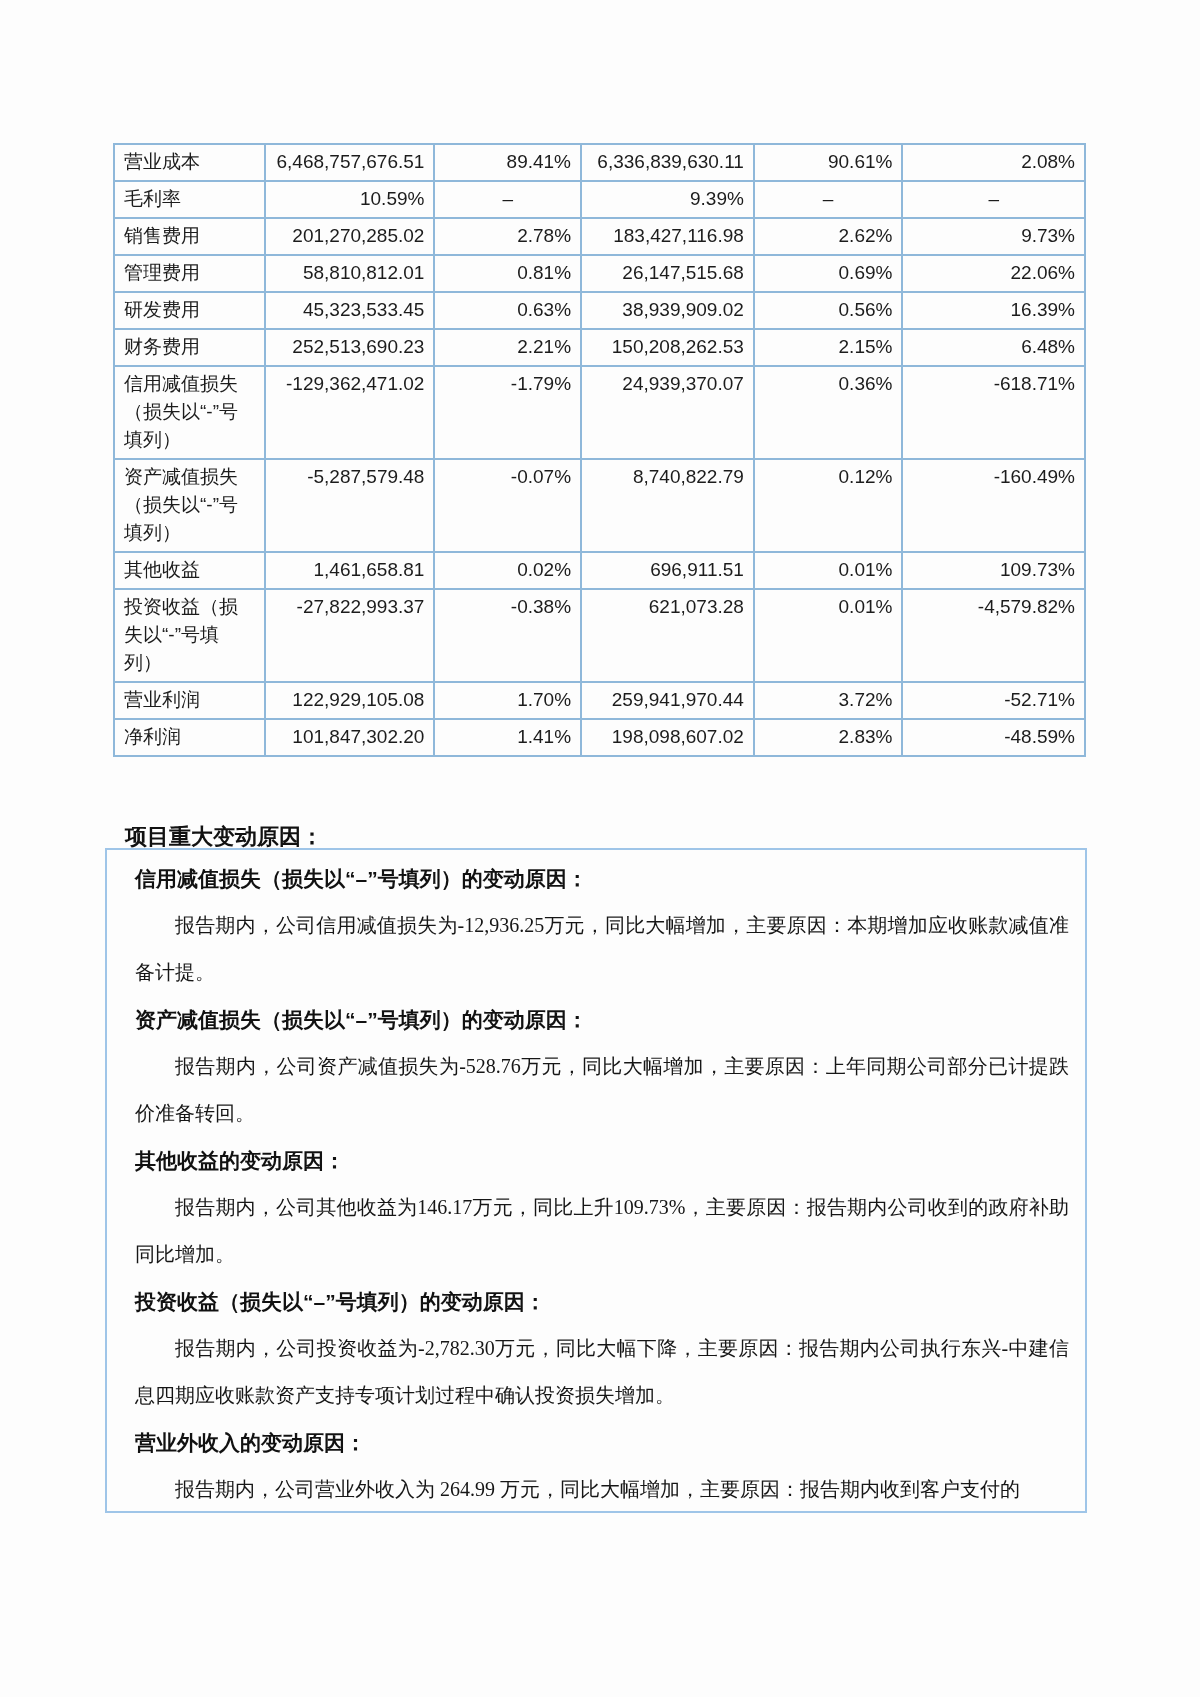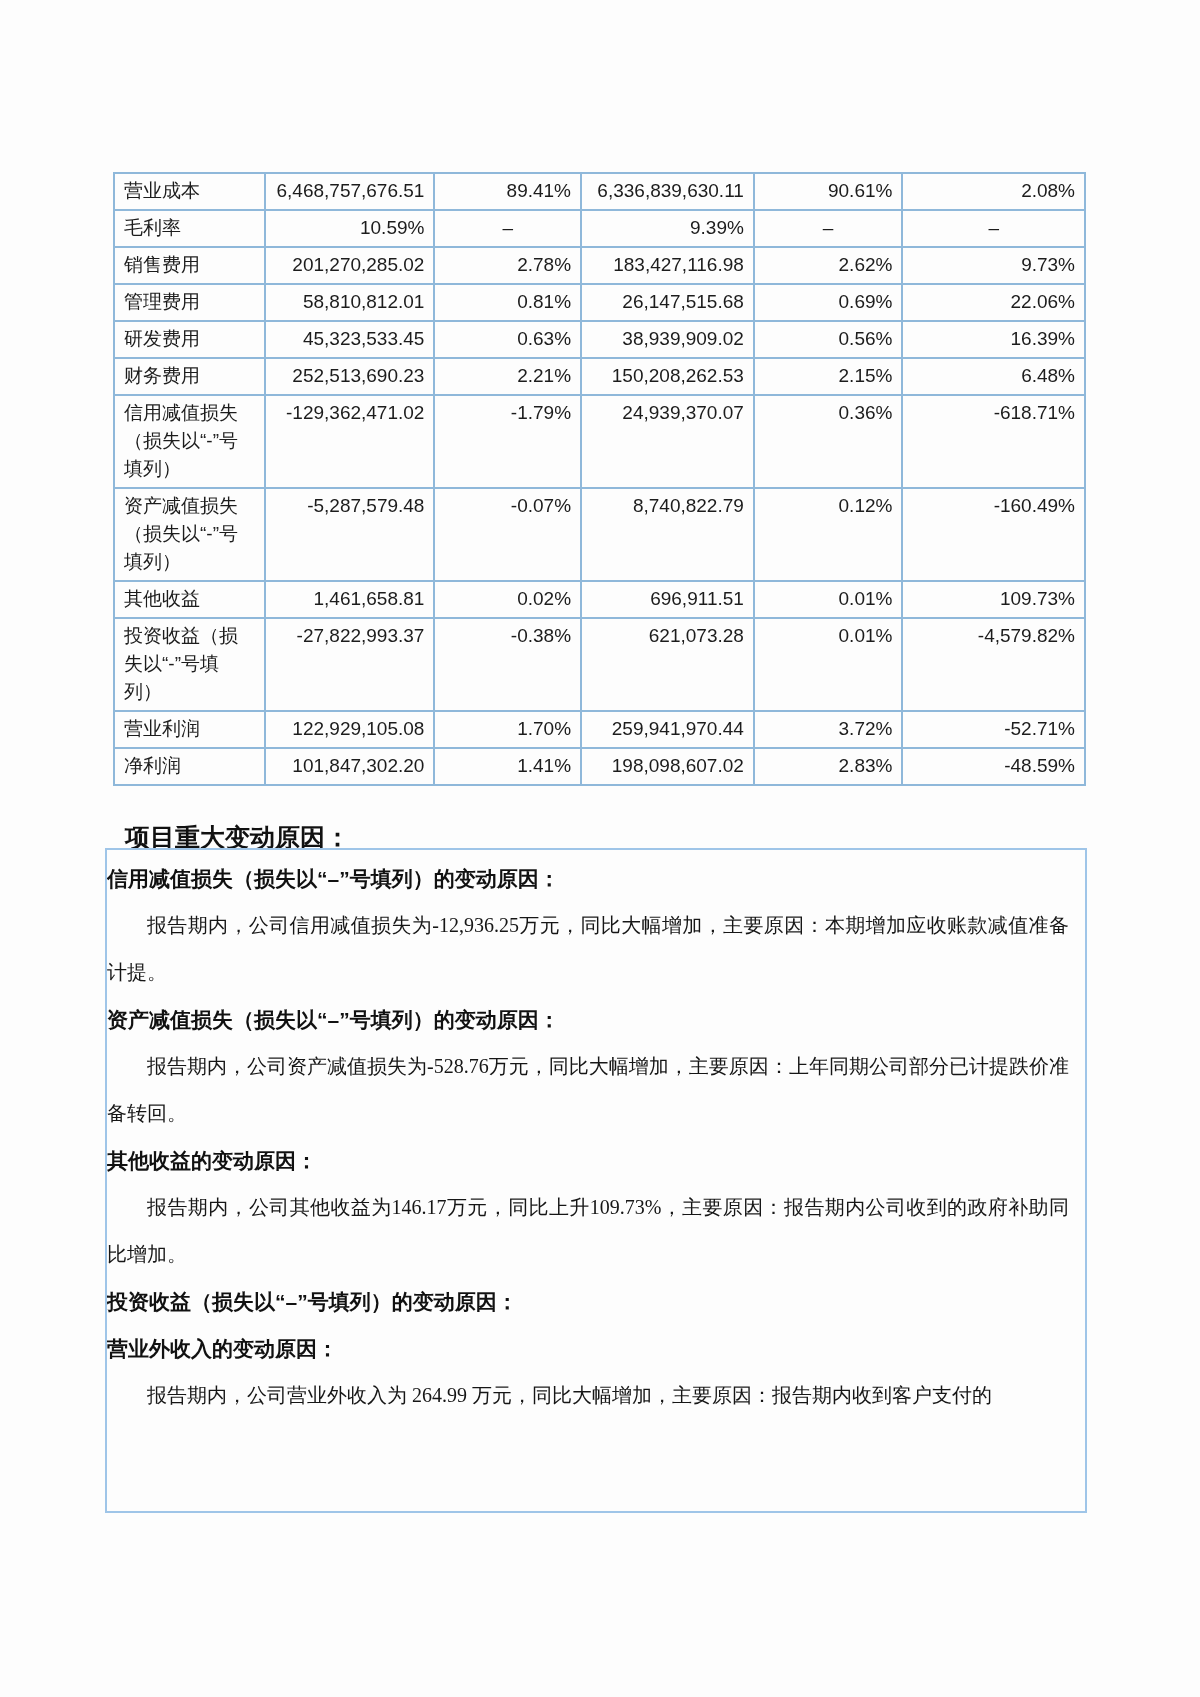"营业成本" .fin-table { margin-top: 29px -> none }
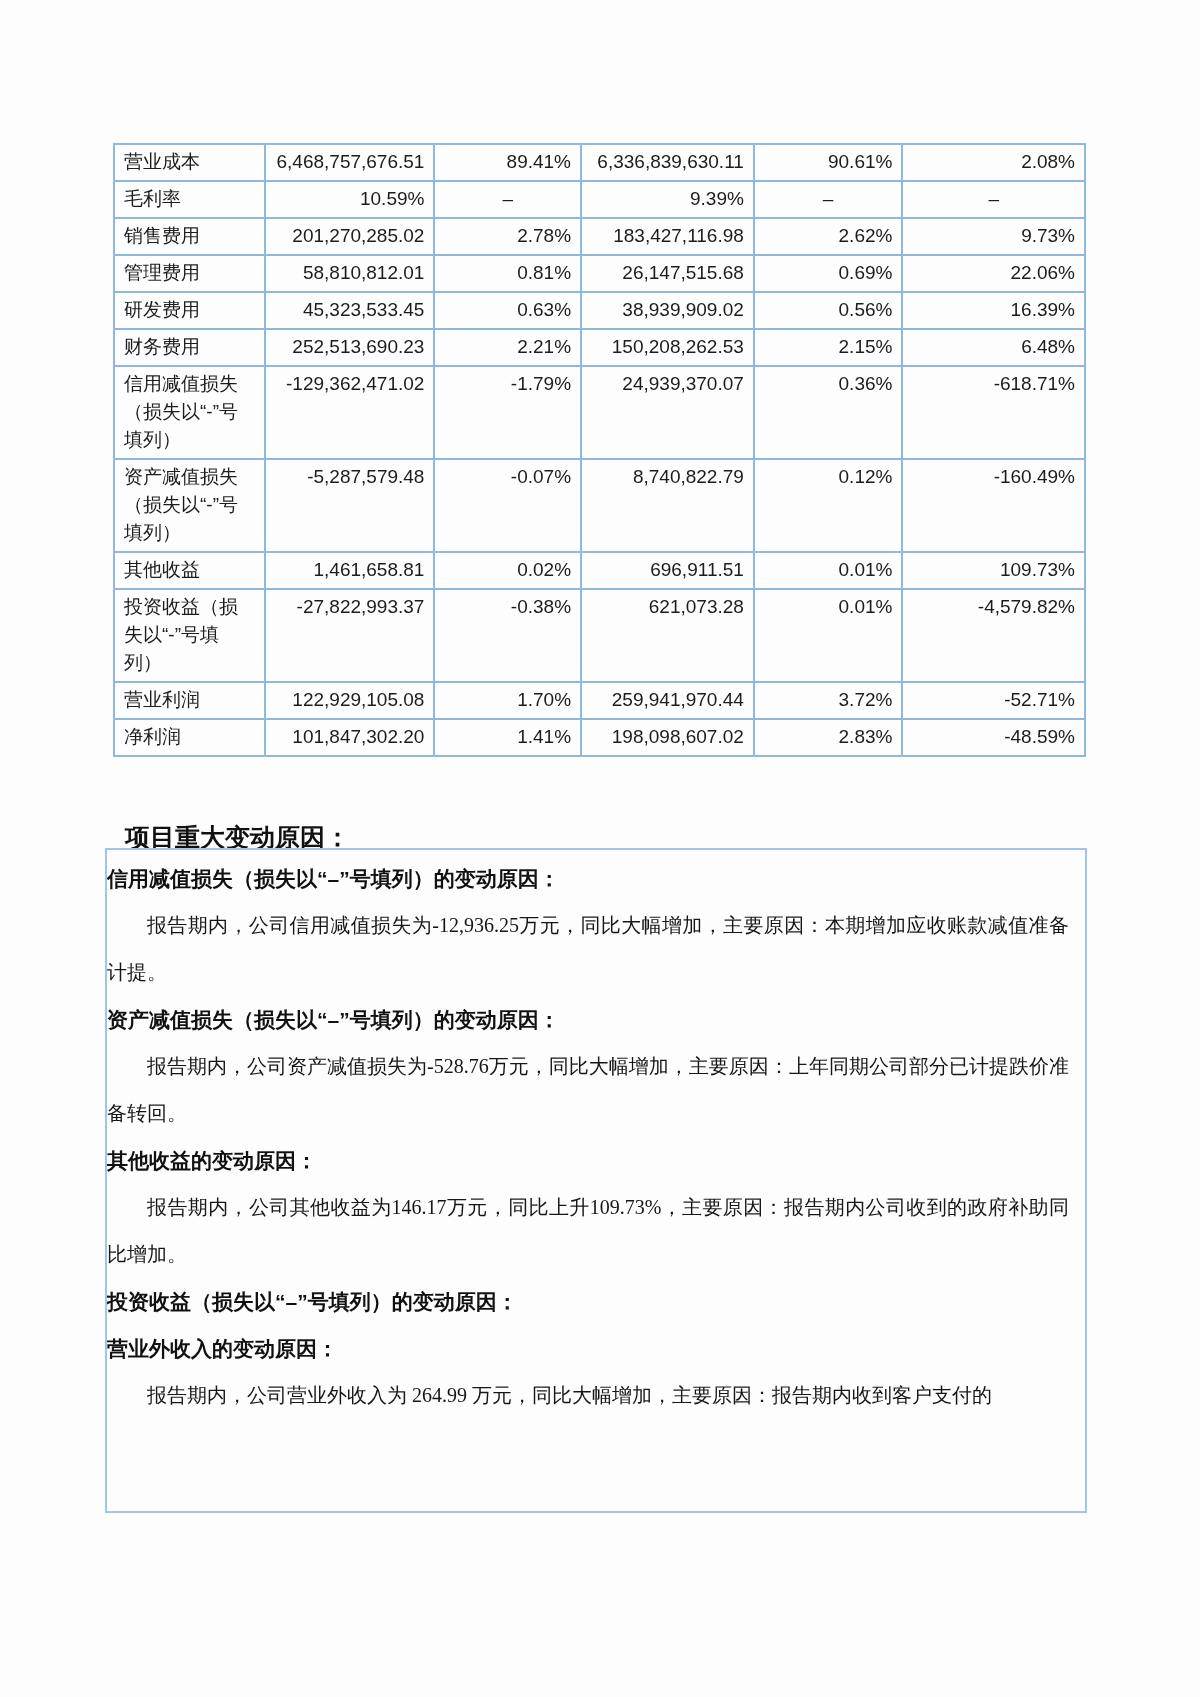"项目重大变动原因：" .section-heading { font-size: 25px -> 22px }
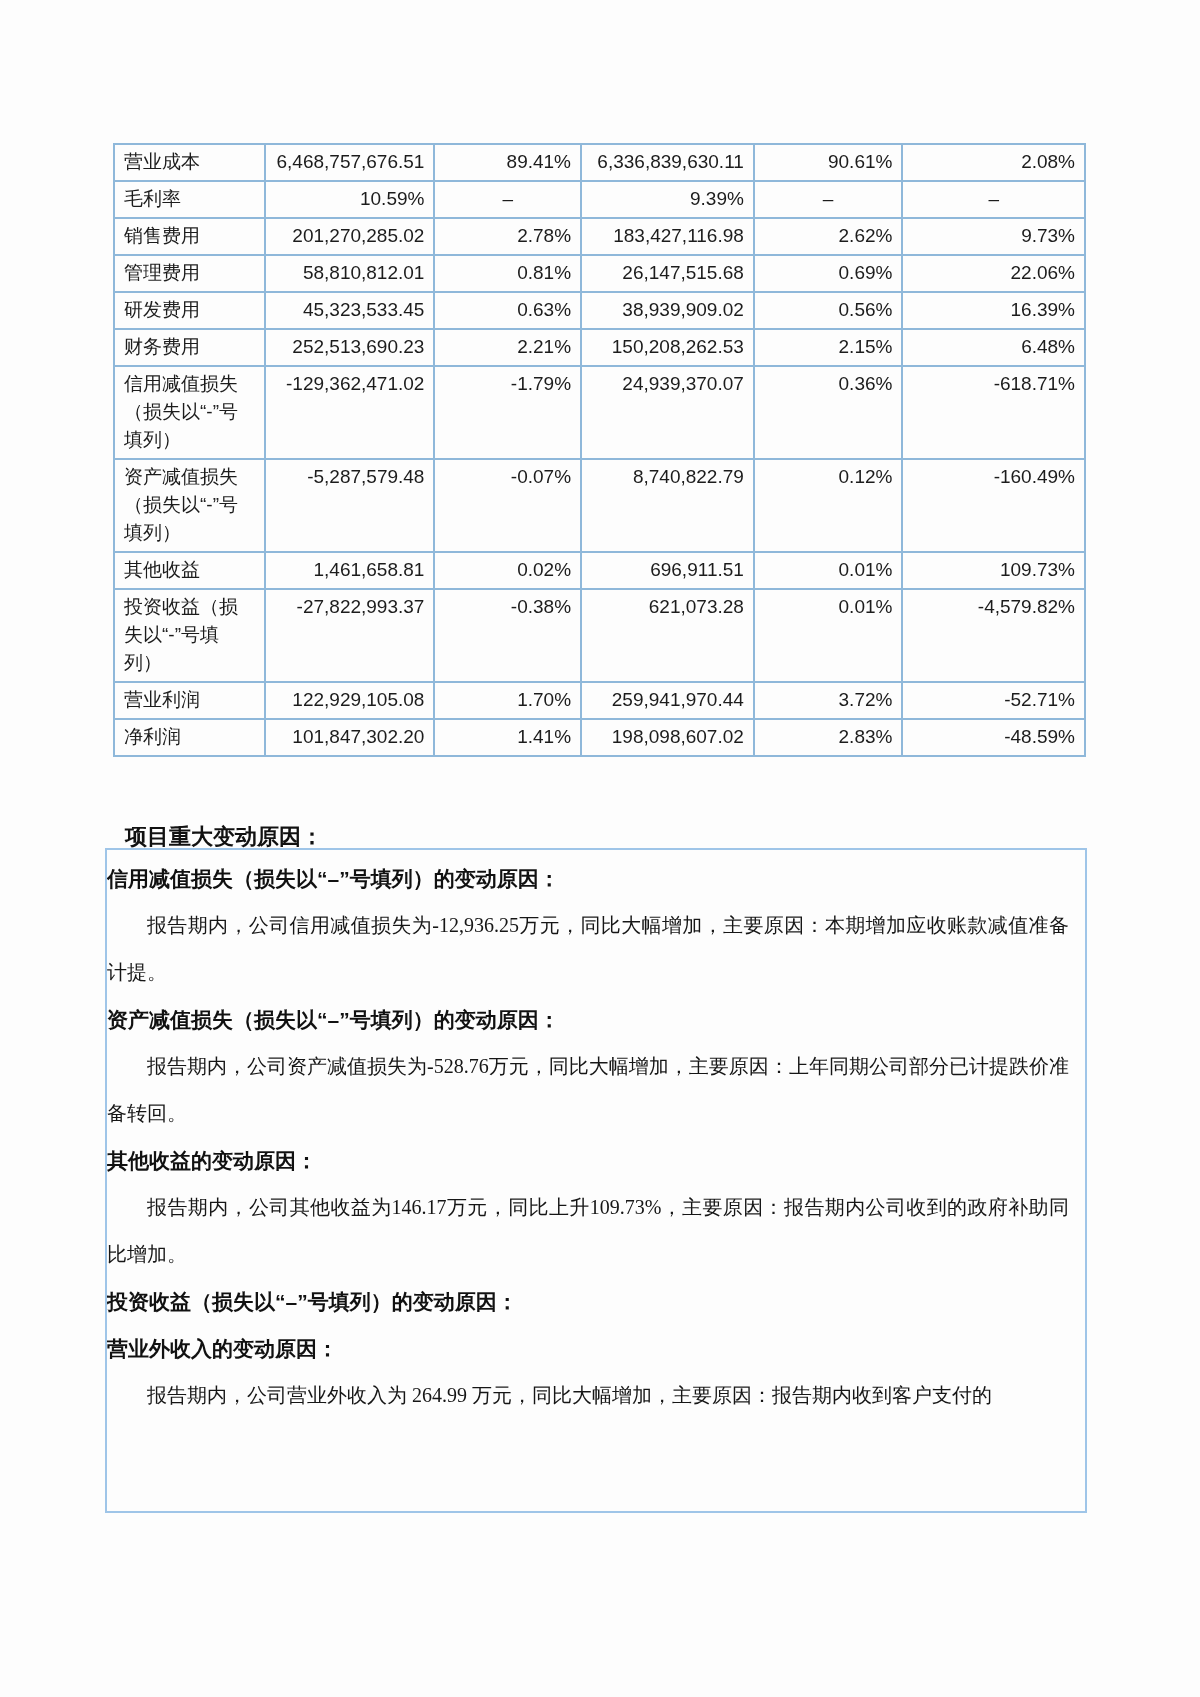"信用减值损失（损失以“–”号填列）的变动原因：" .reasons-box { padding: 5px 16px 0 0 -> 5px 16px 0 28px }
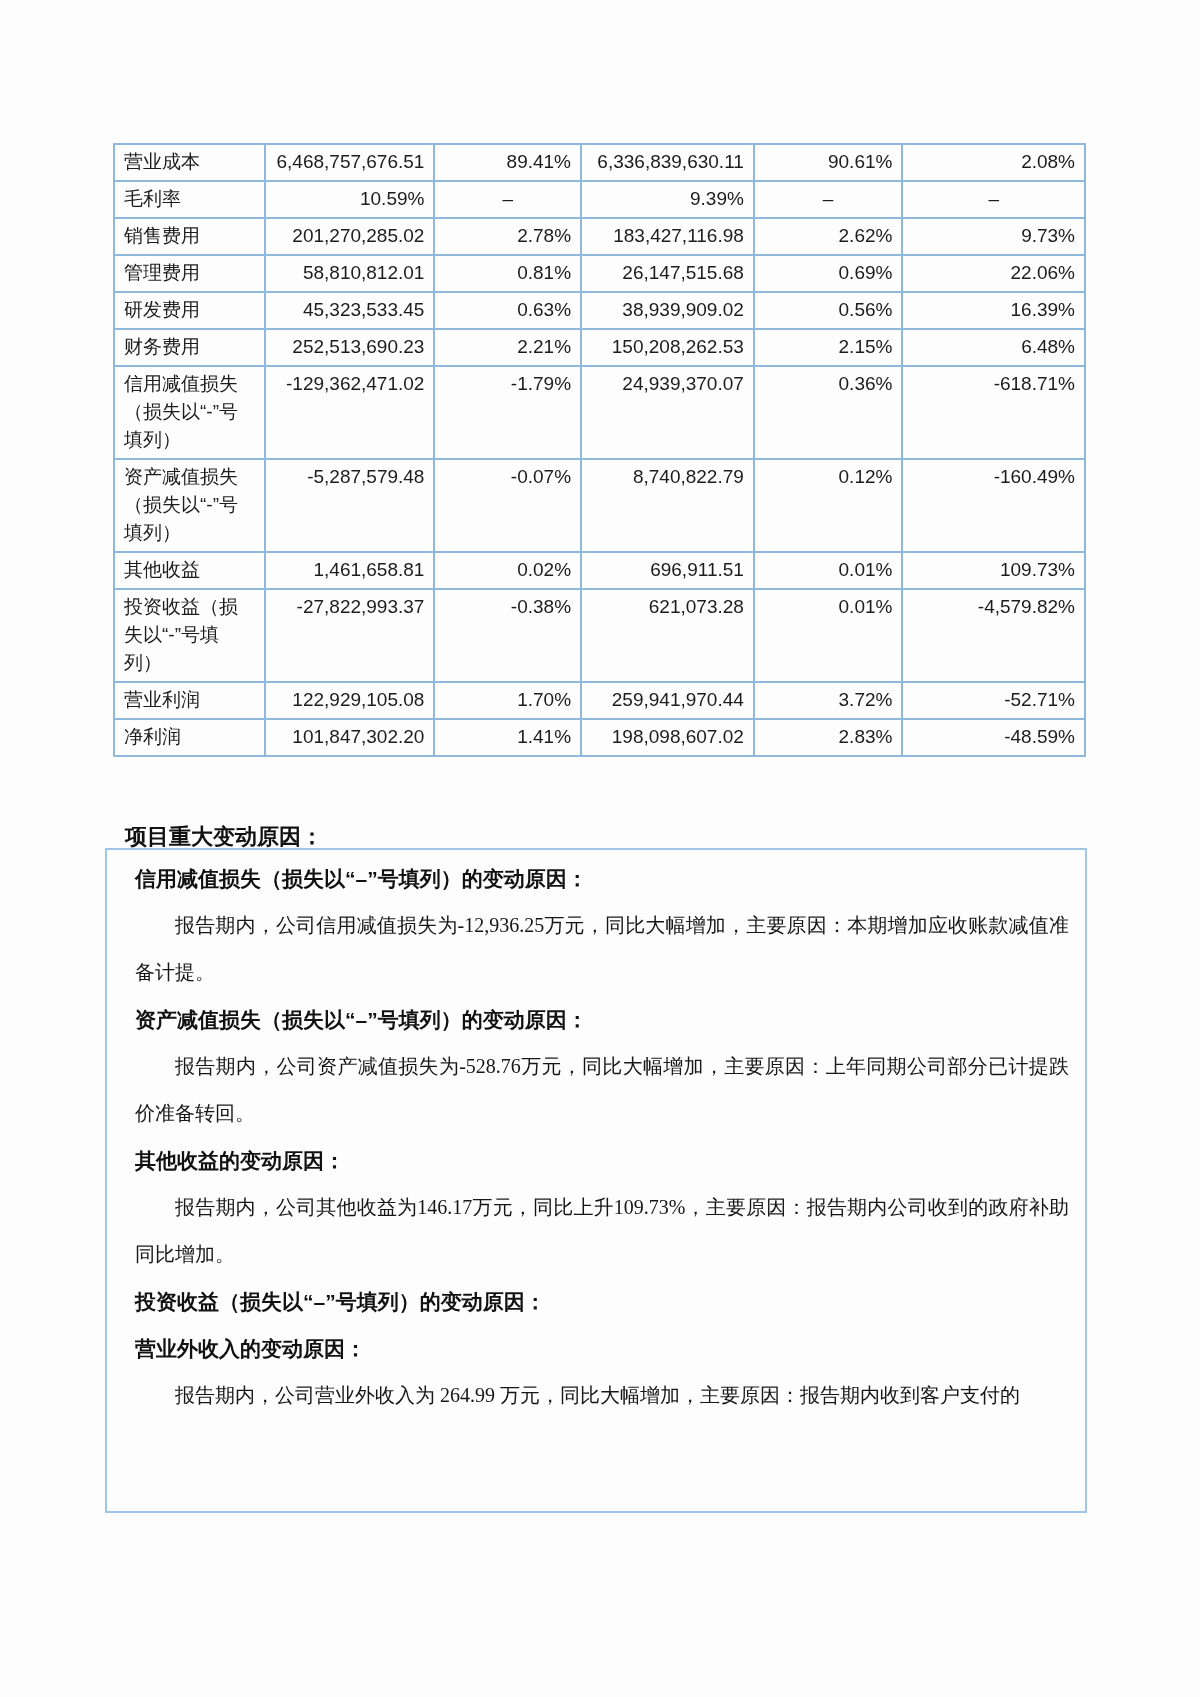"报告期内，公司投资收益为-2,782.30万元，同比大幅下降，主要原因：报告期内" div.block-paragraph { html: none -> <div>报告期内，公司投资收益为-2,782.30万元，同比大幅下降，主要原因：报告期内公司执行东兴-中建信息四期应收账款资产支持专项计划过程中确认投资损失增加。</div> }
